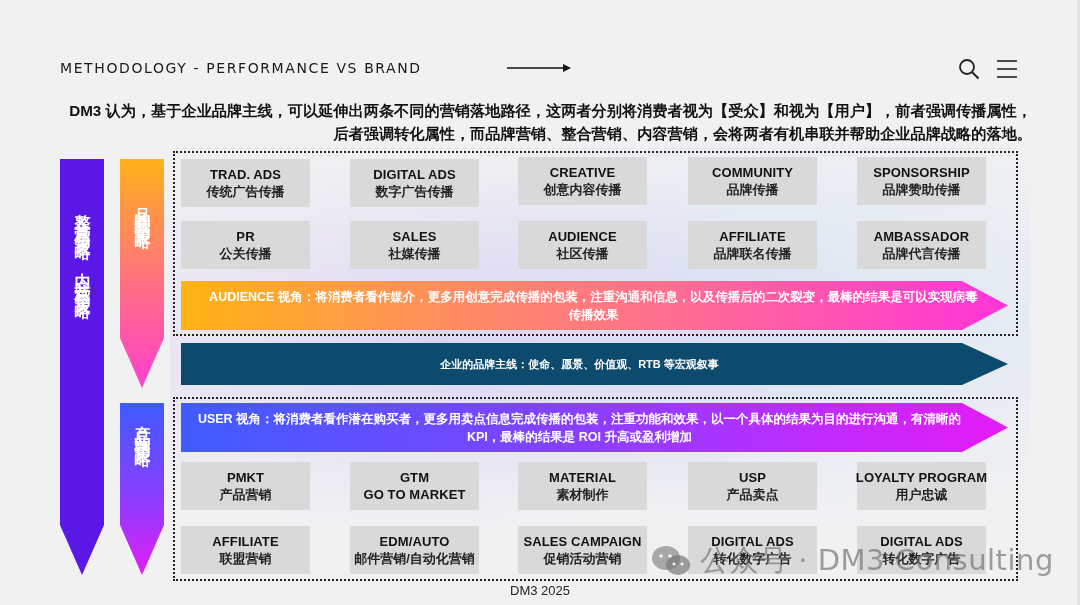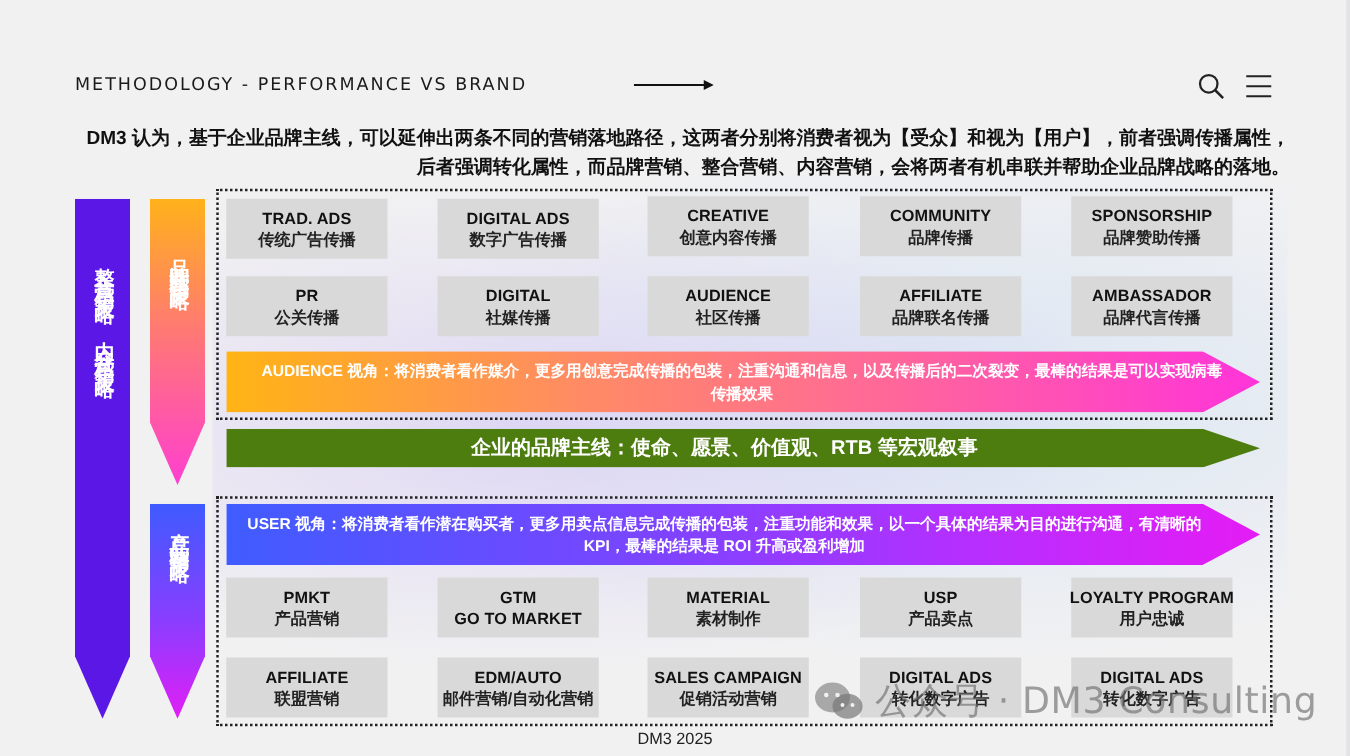"DIGITAL" span.en { text: DIGITAL -> SALES }
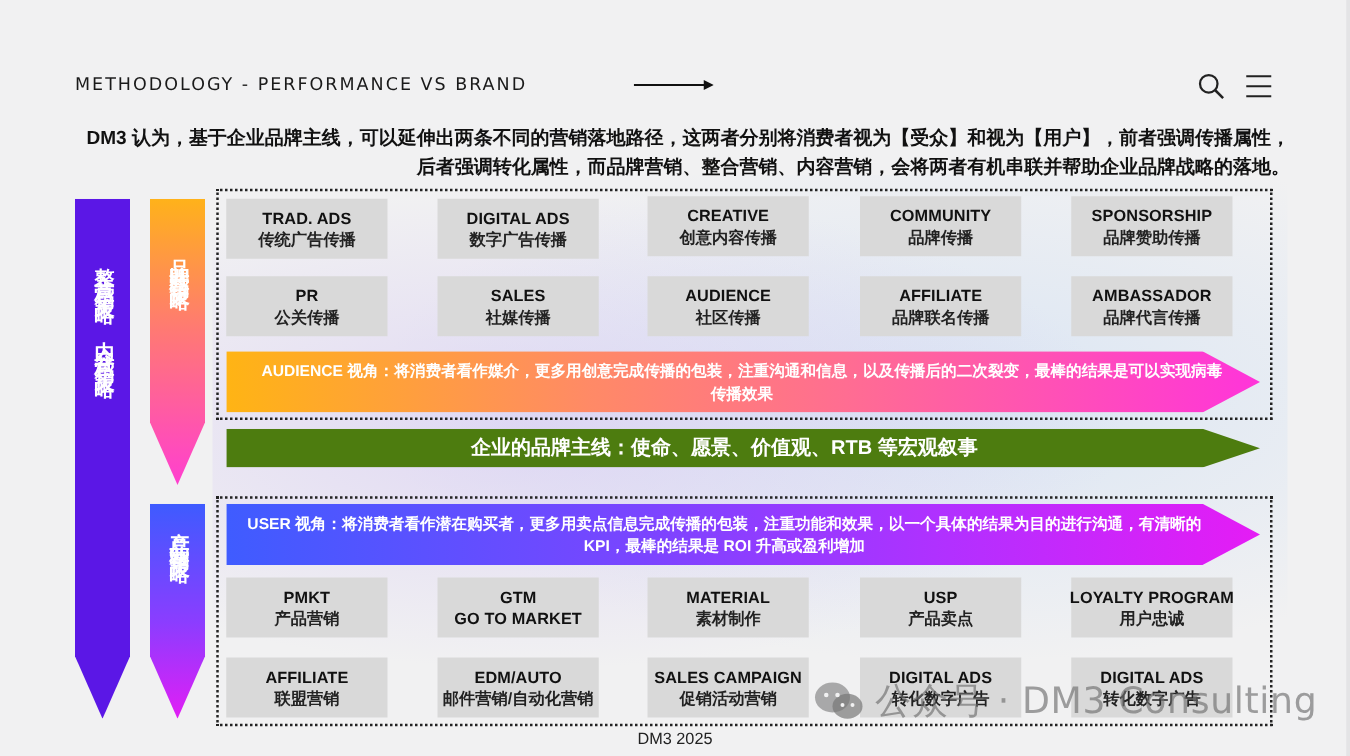"企业的品牌主线：使命、愿景、价值观、RTB 等宏观叙事" .arrow-mainline { background: #4d7c0f -> #0c4a6e; font-size: 16px -> 11px; height: 31px -> 42px }
